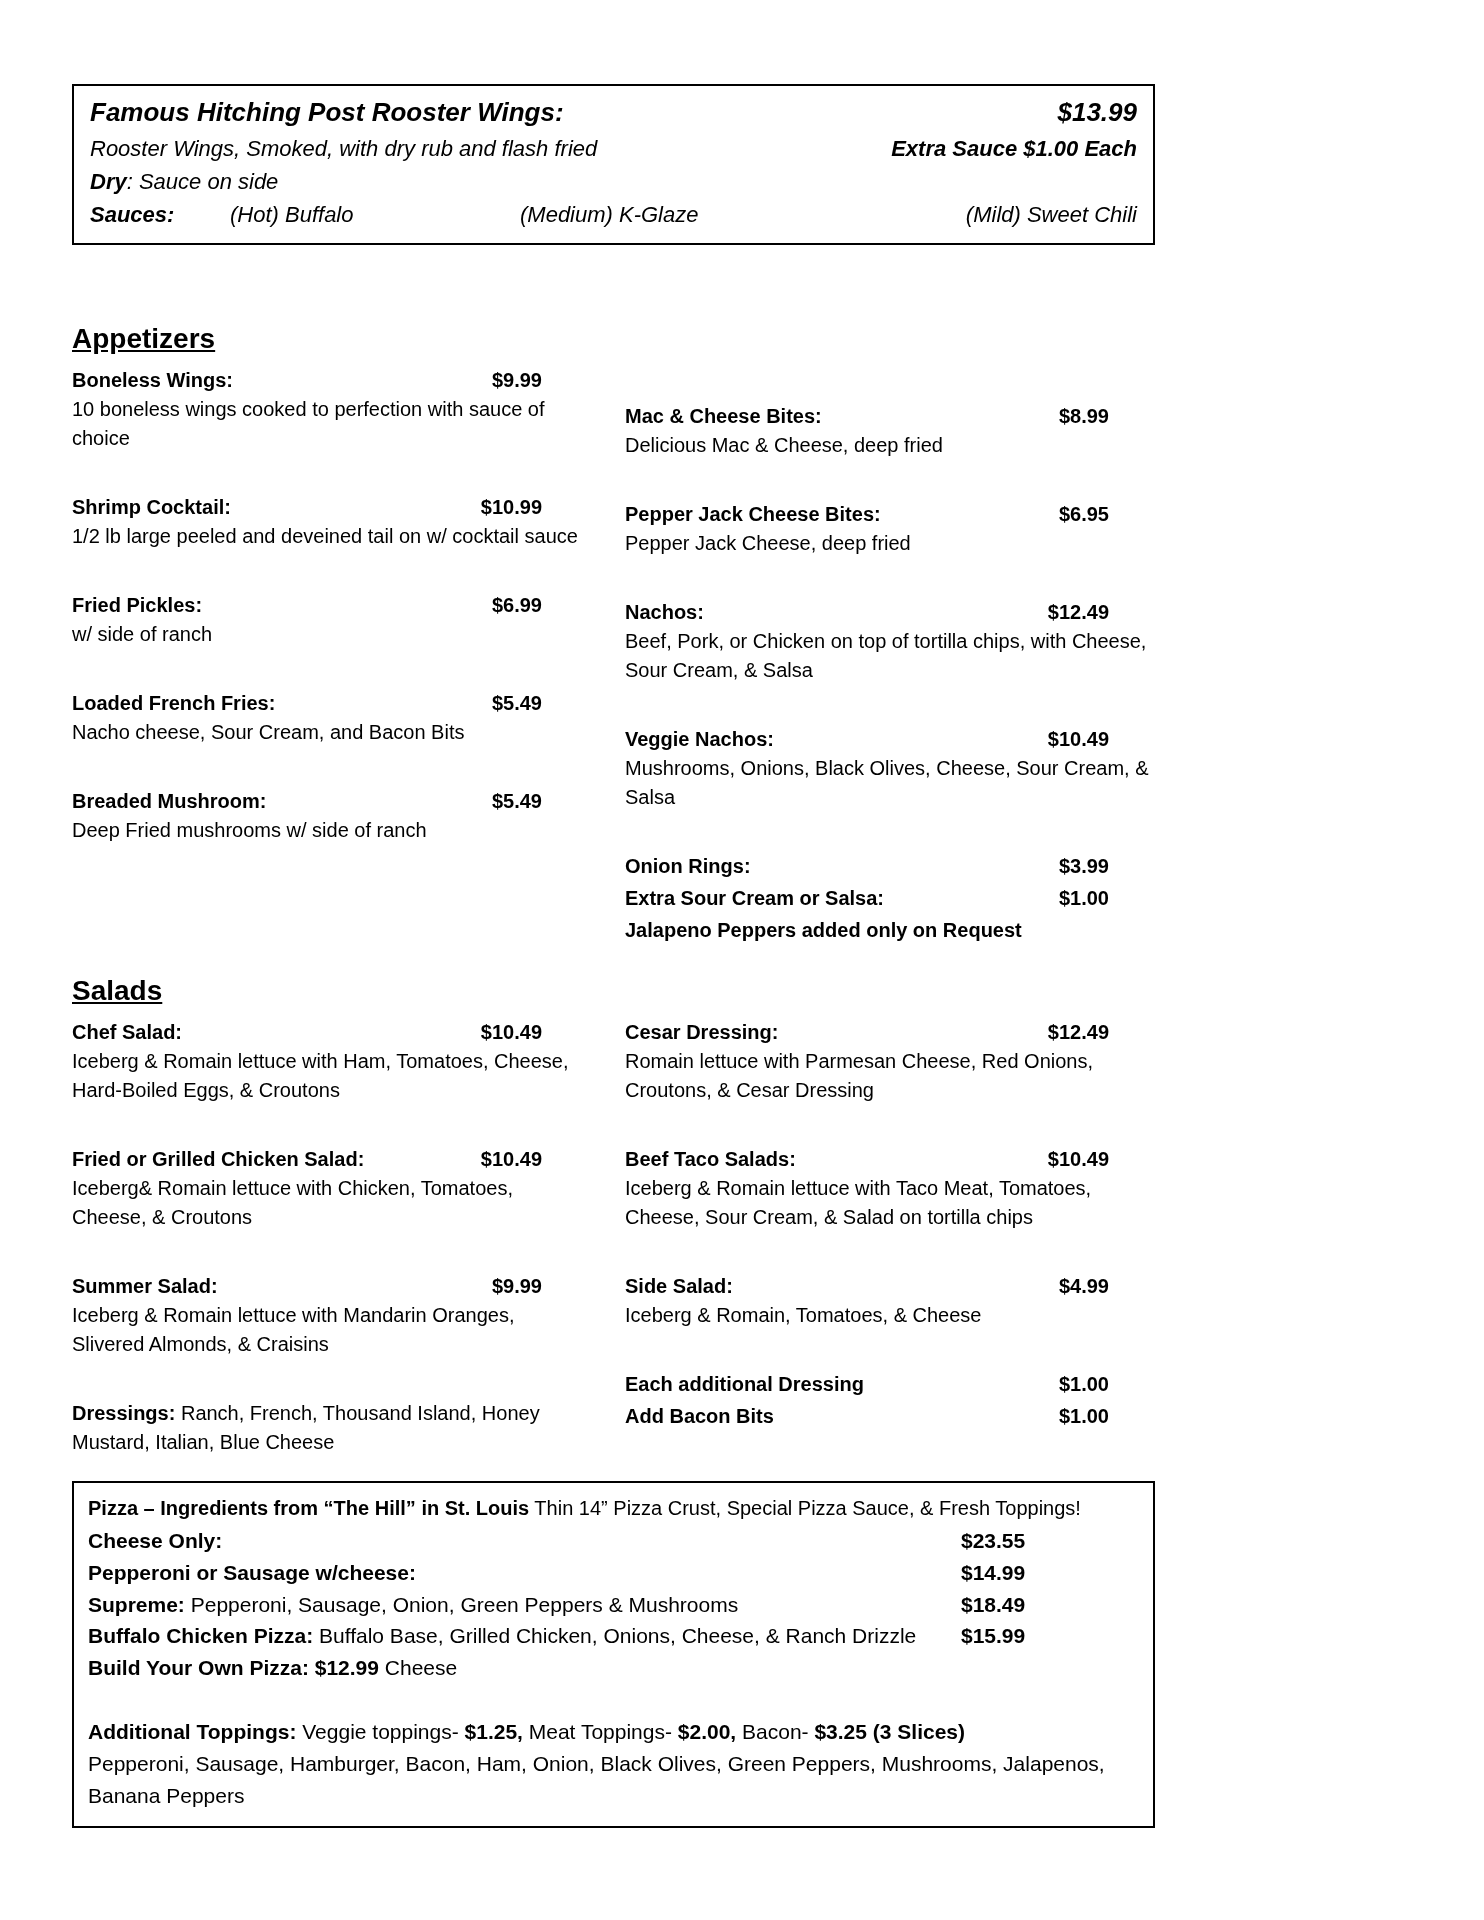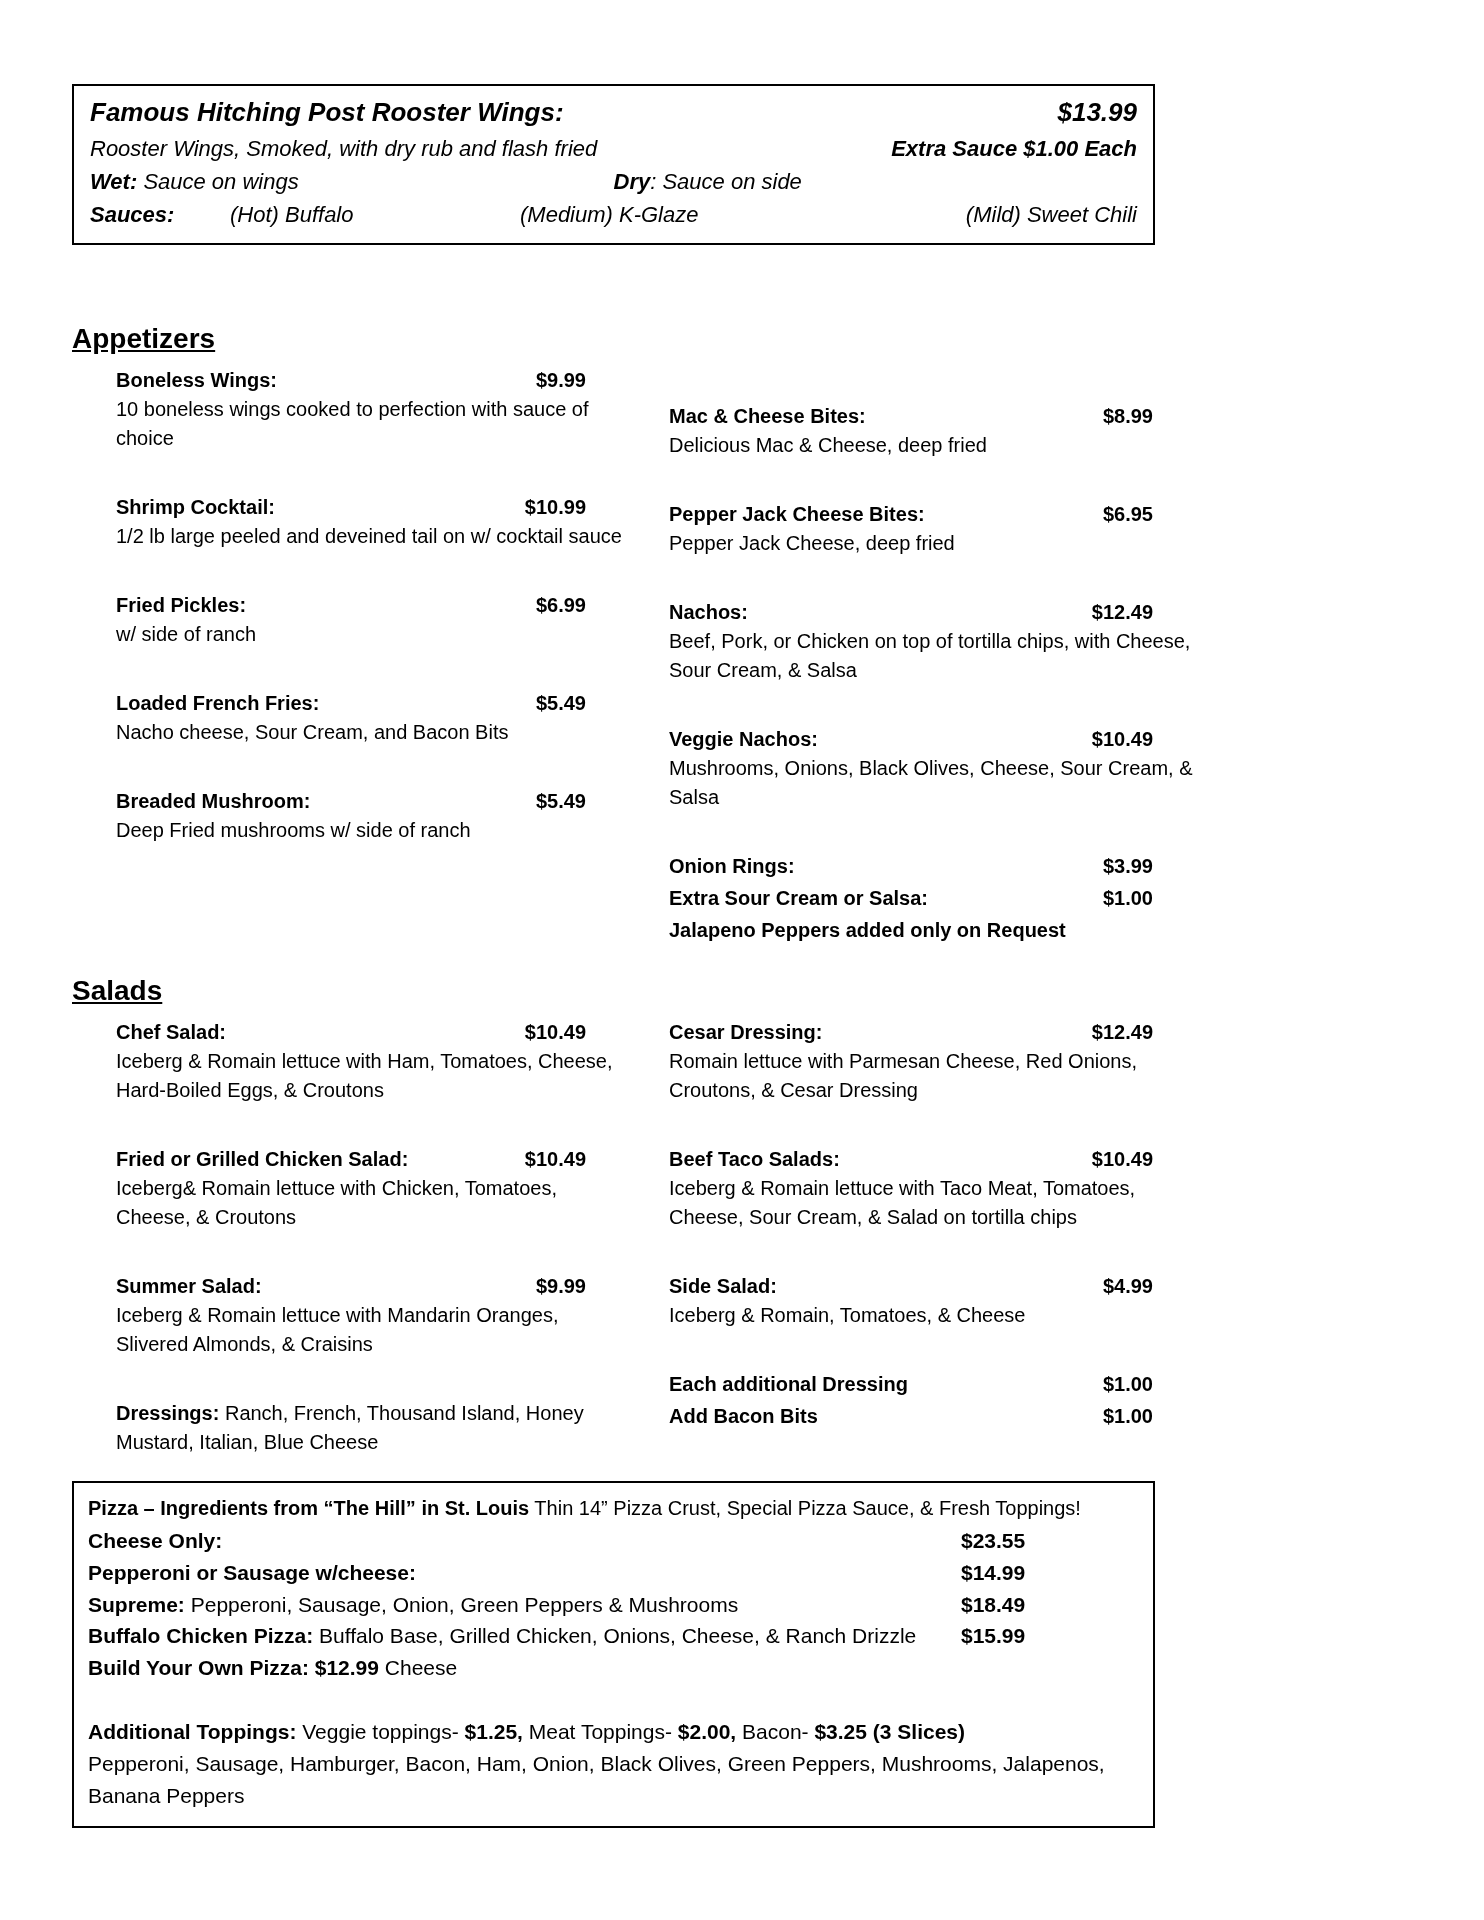"Wet: Sauce on wings" div { html: <div><span>Wet:</span><span> Sauce on wings</span></div> -> none }
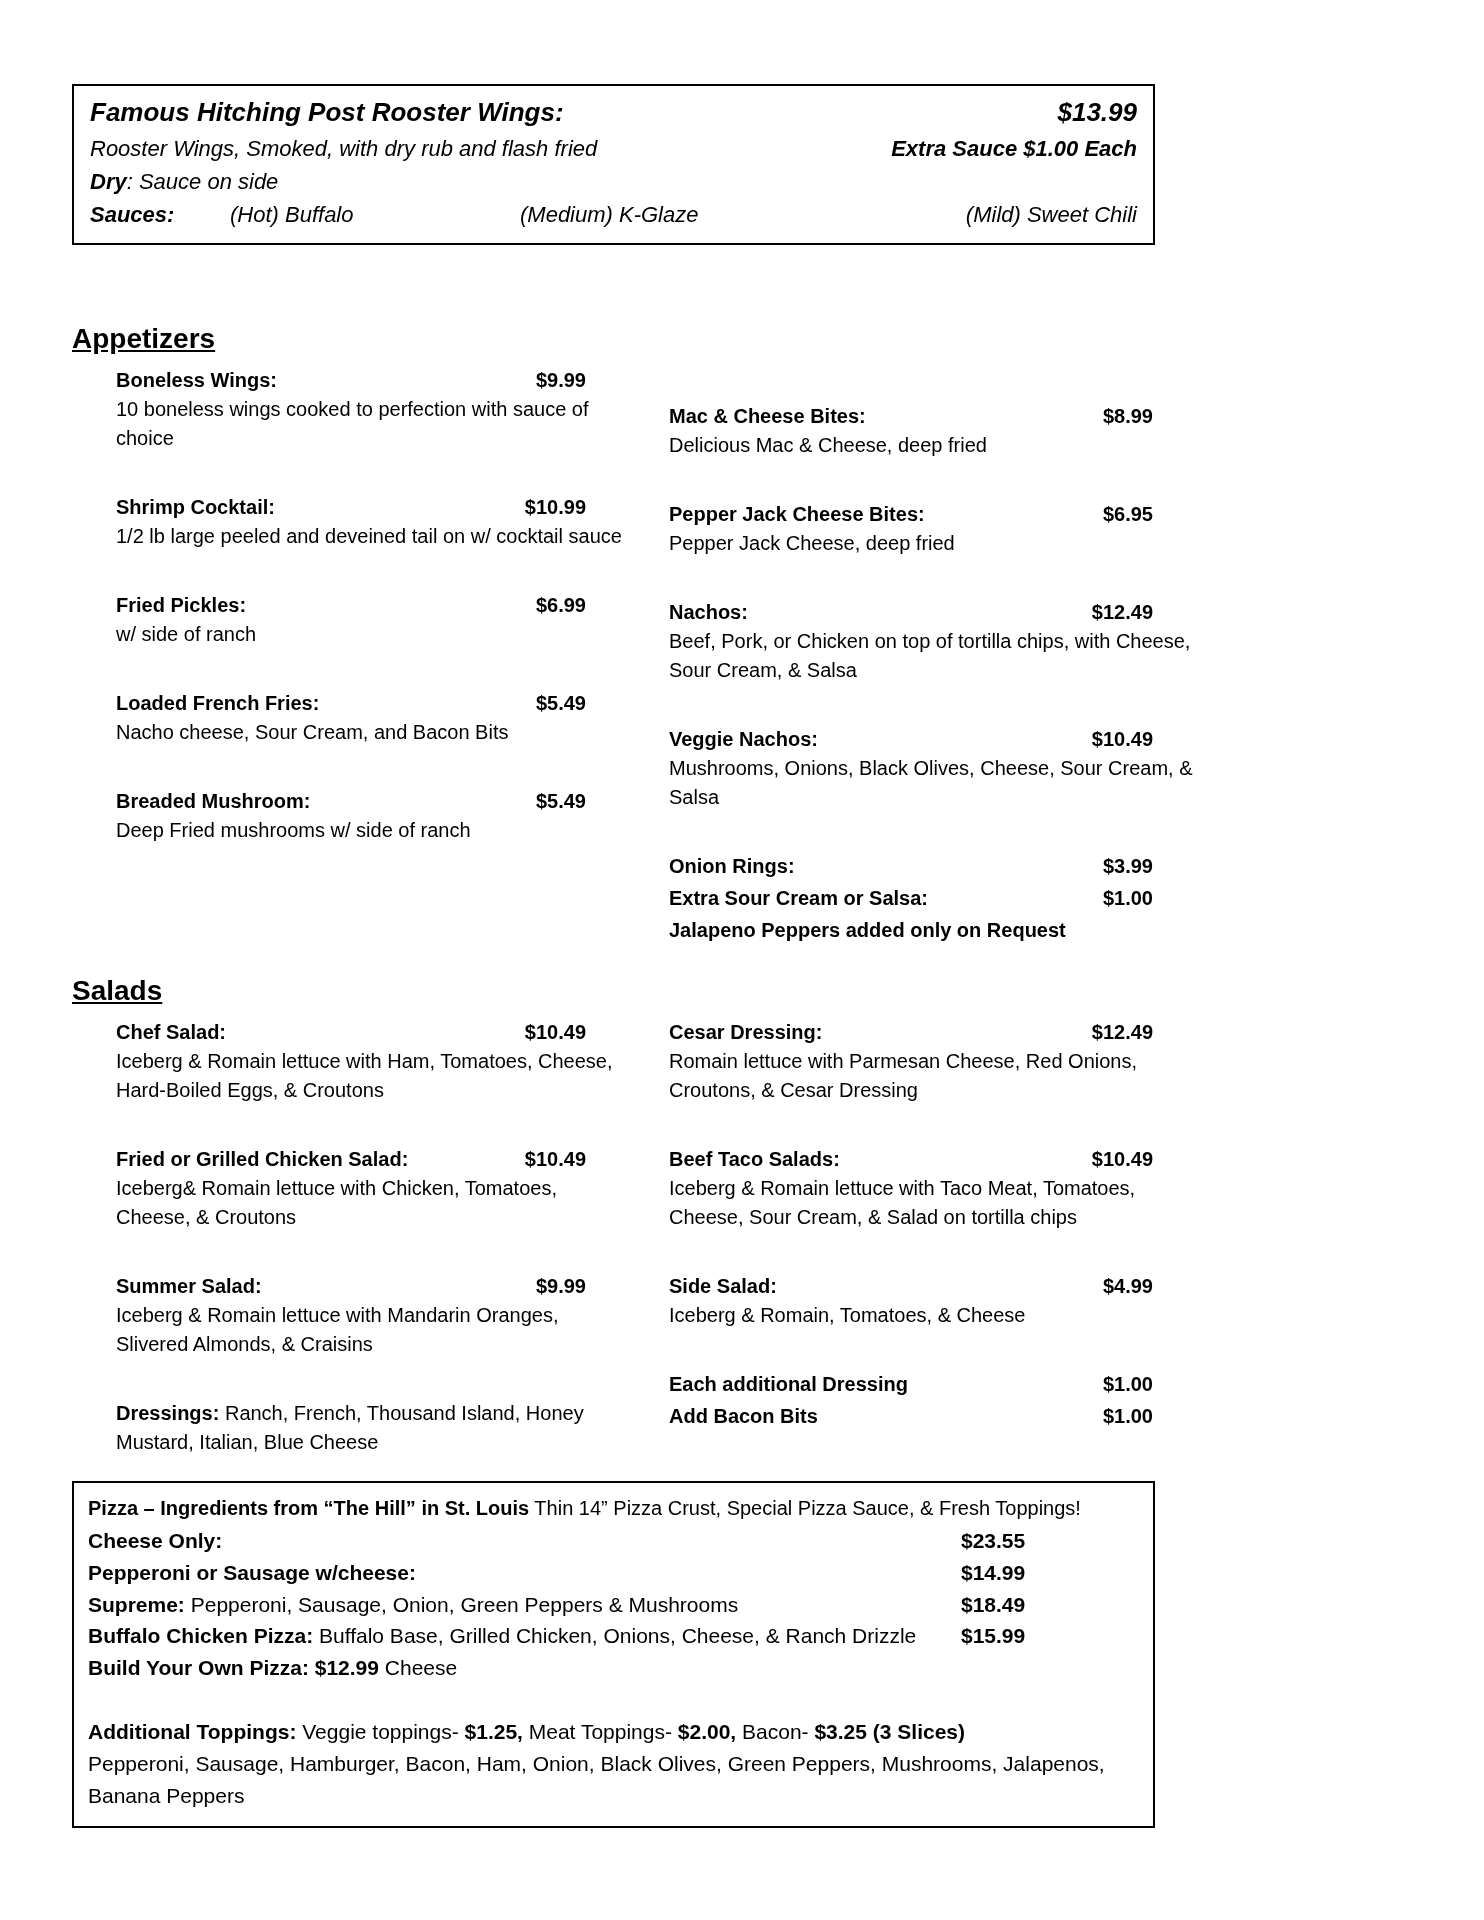"Boneless Wings:" .cols { margin-left: 44px -> none }
